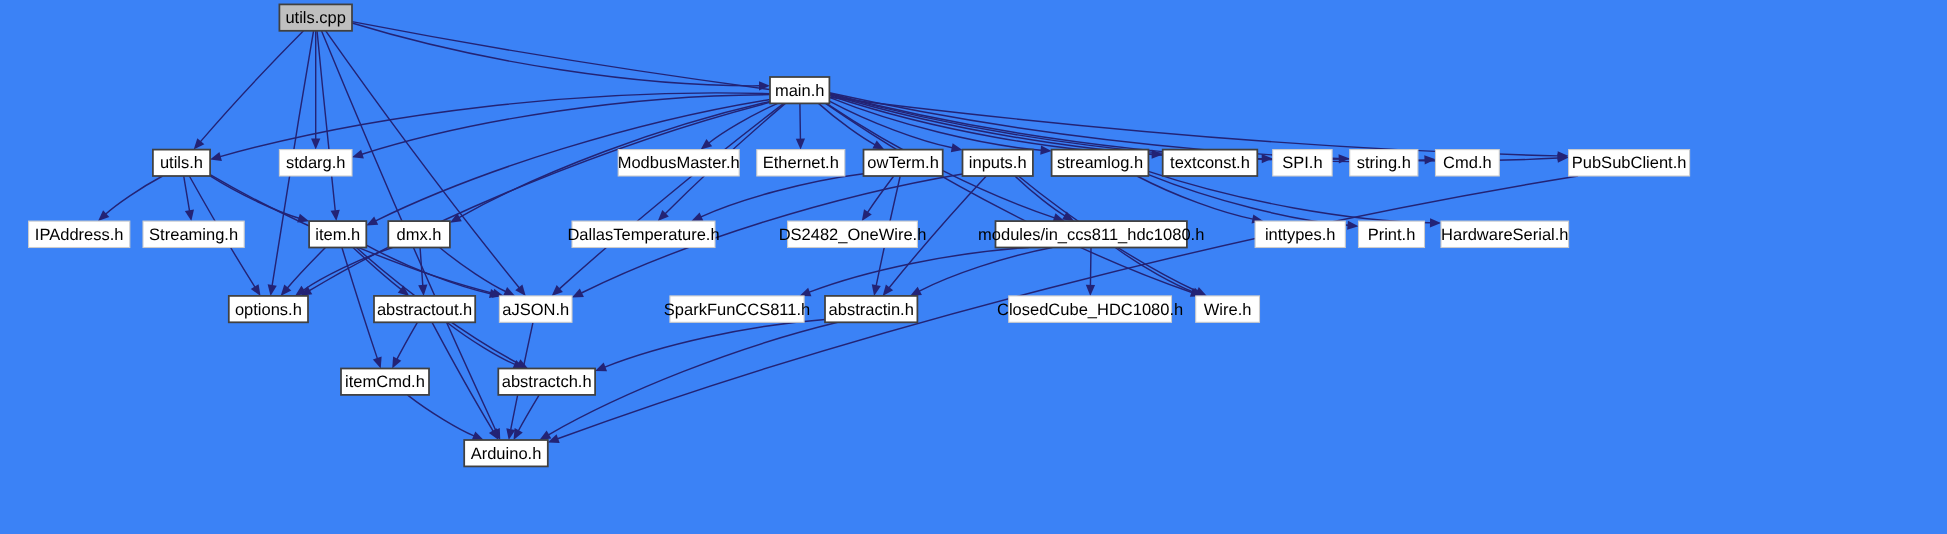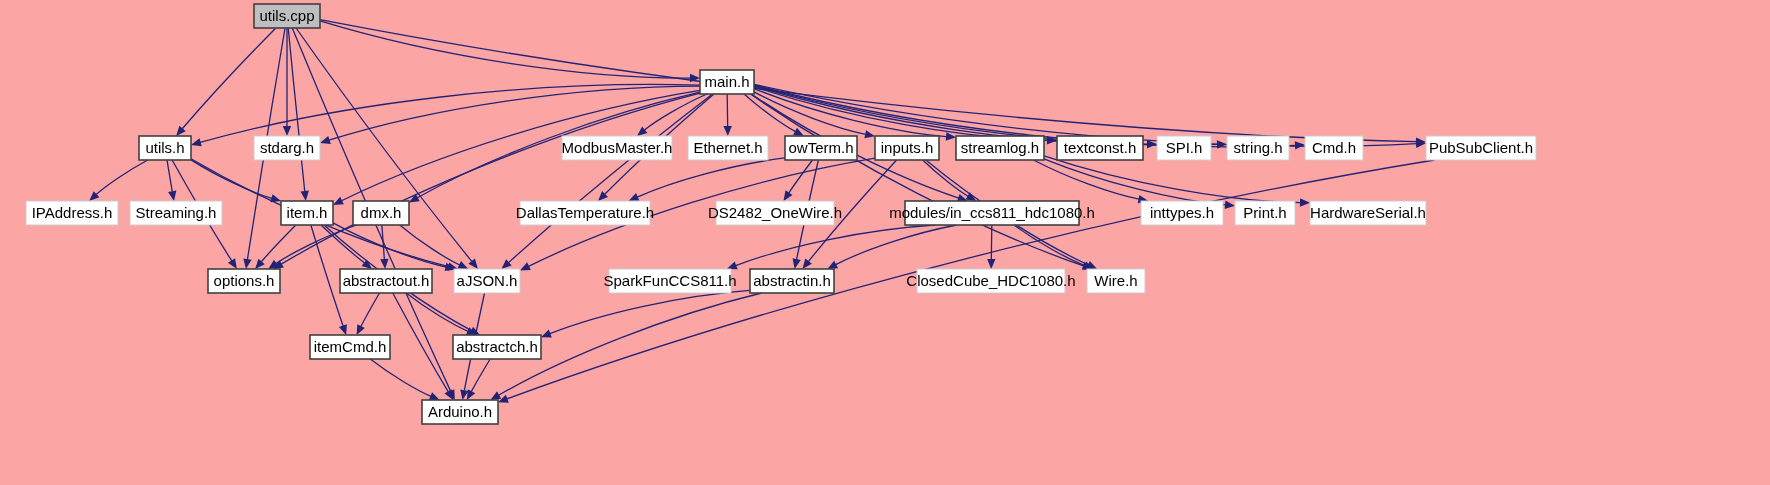"utils.cpp" #graph-wrap { background: #fca5a5 -> #3b82f6 }
